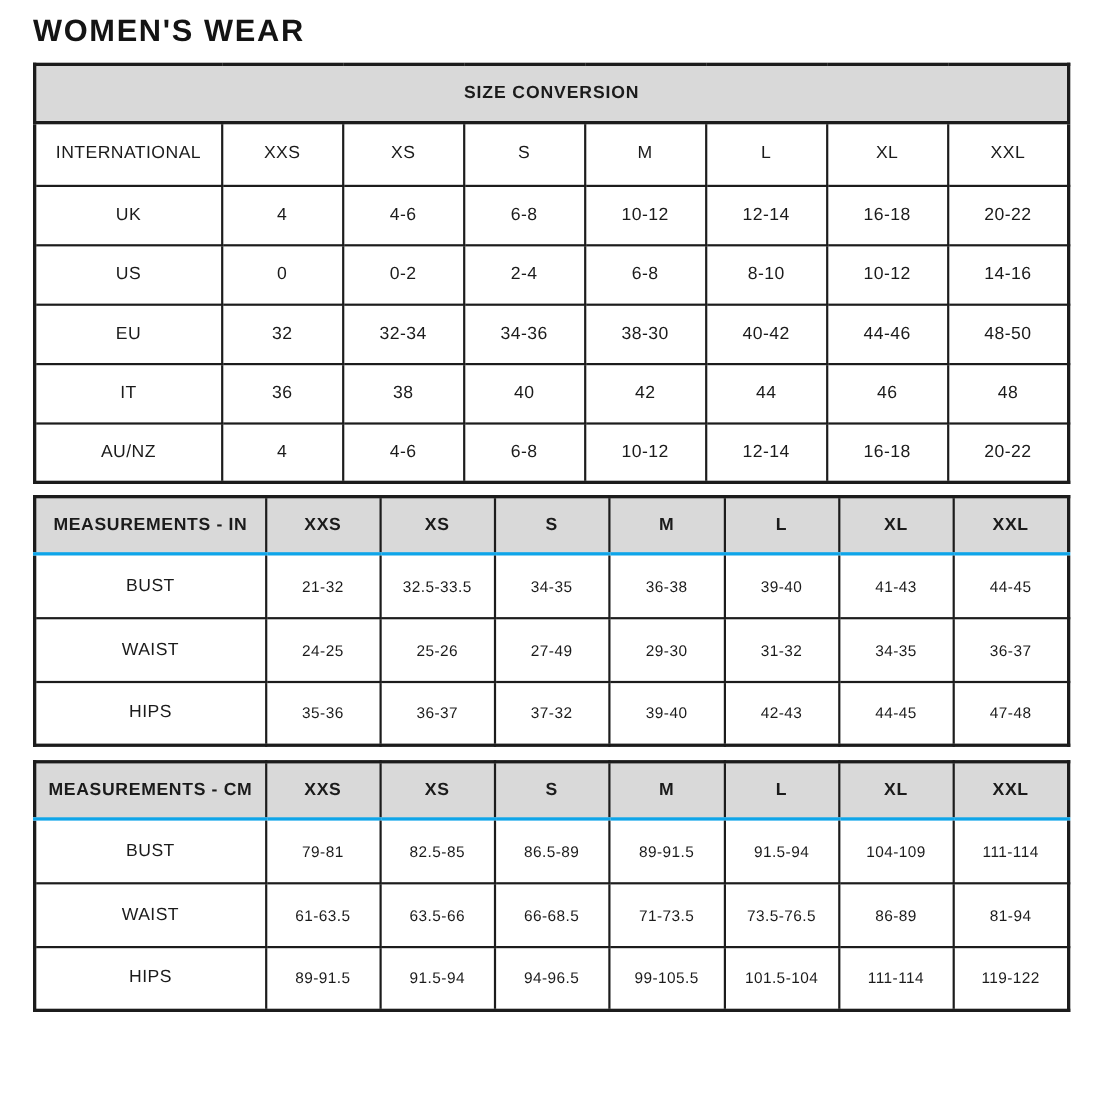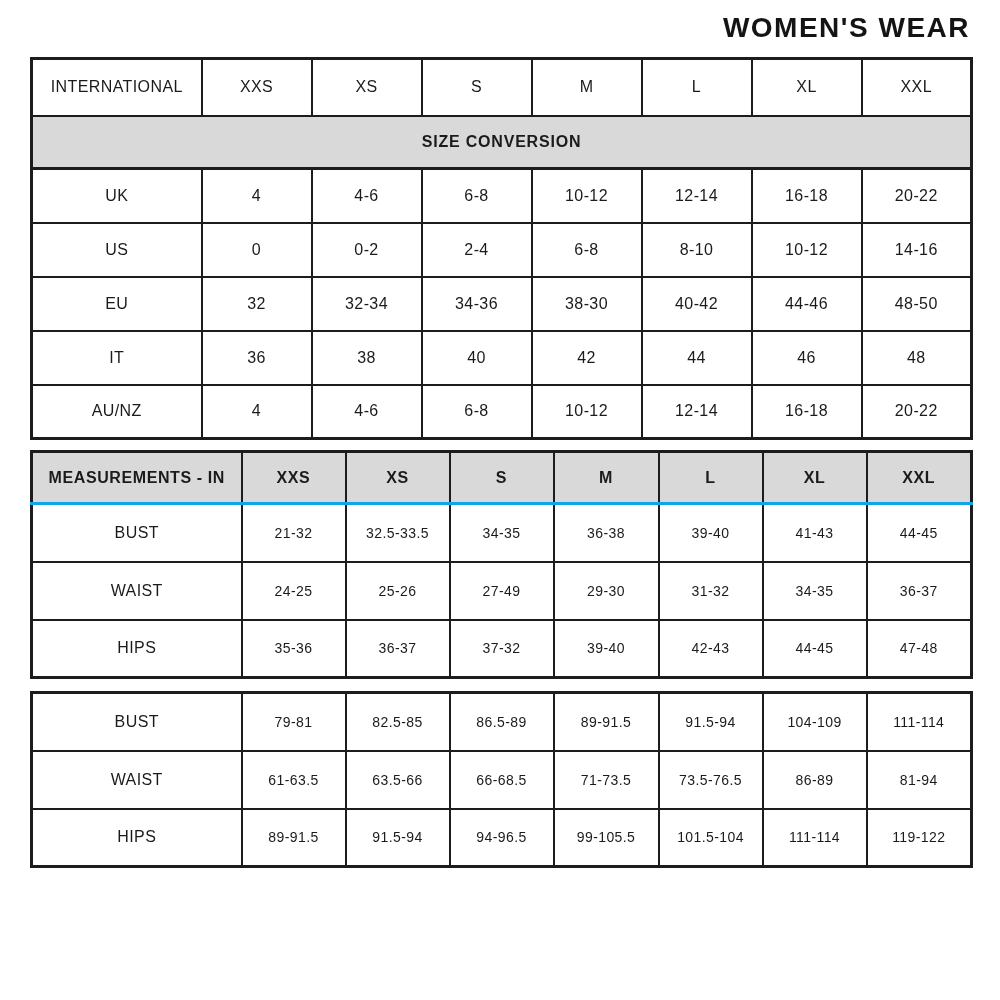"WOMEN'S WEAR" .title { text-align: right -> left }
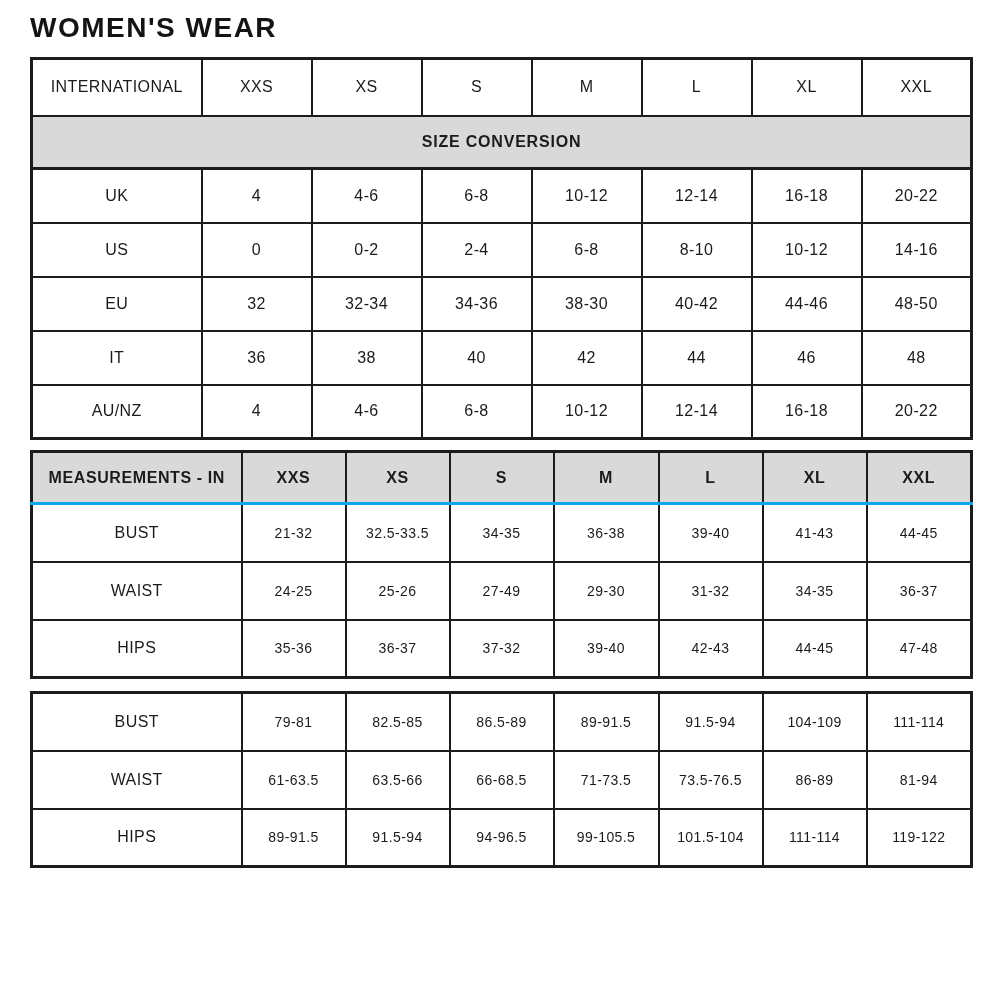"INTERNATIONAL" tr { order: before "SIZE CONVERSION" -> after "SIZE CONVERSION" }
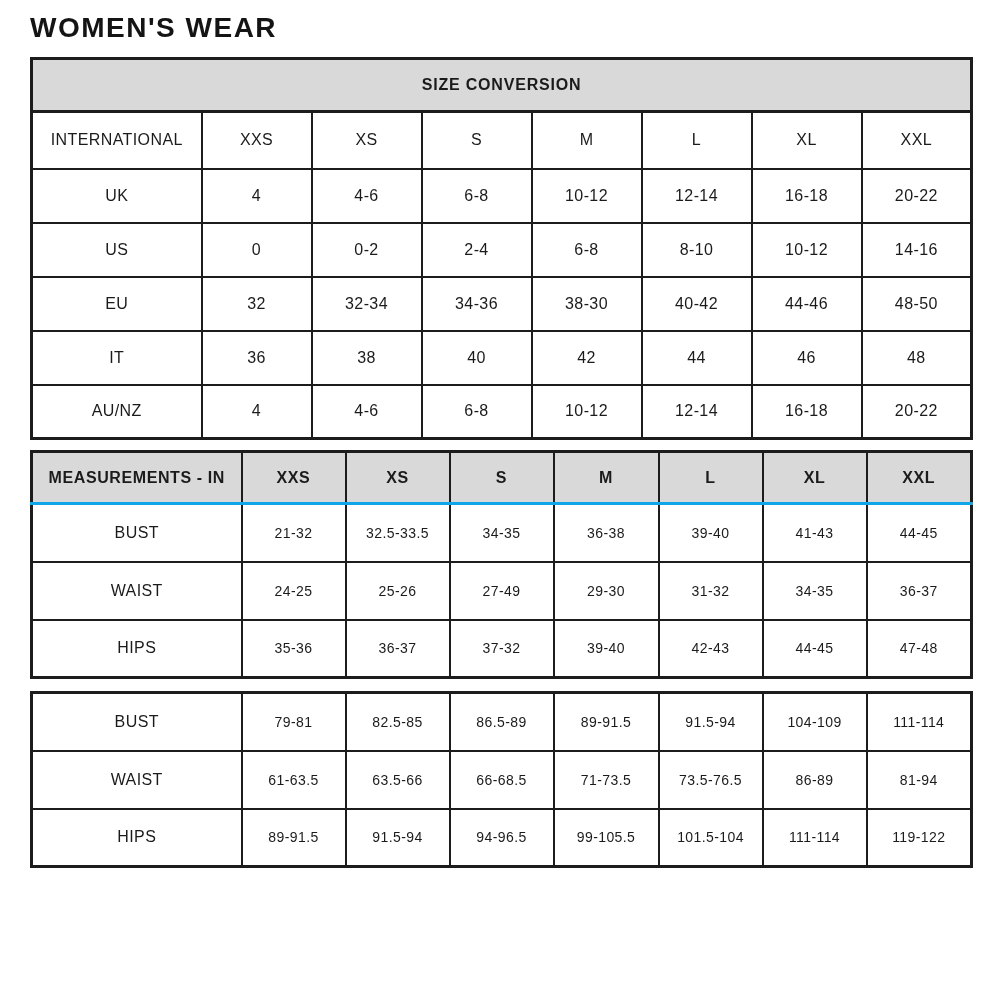"MEASUREMENTS - CM" tr { html: none -> <tr> <th>MEASUREMENTS - CM</th> <th>XXS</th> <th>XS</th> <th>S</th> <th>M</th> <th>L</th> <th>XL</th> <th>XXL</th> </tr> }
